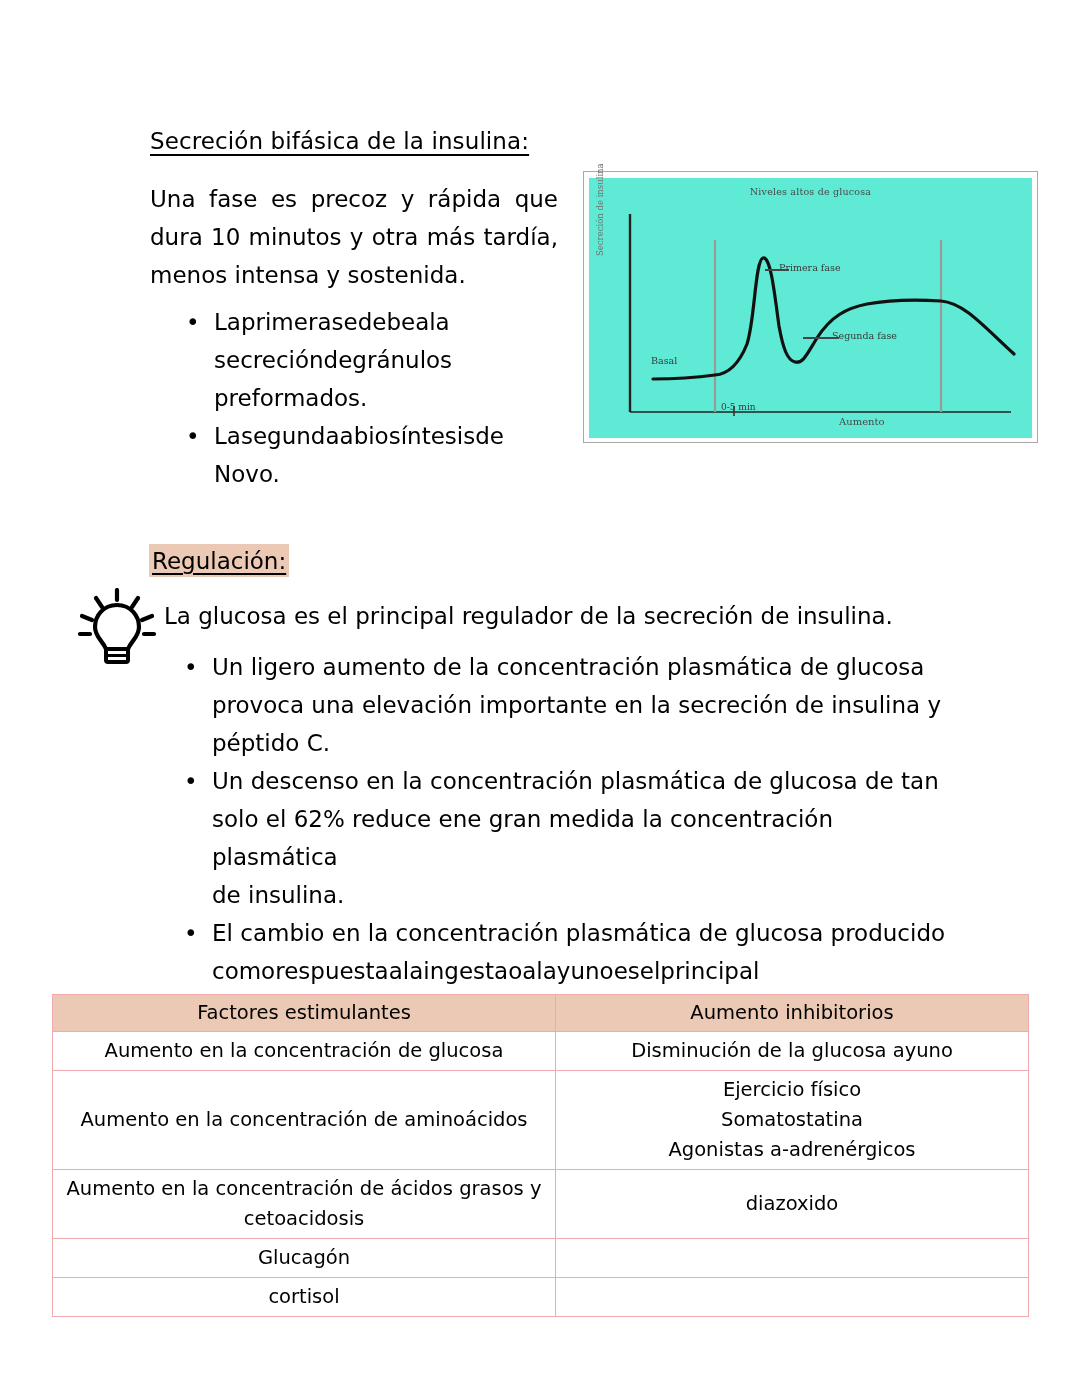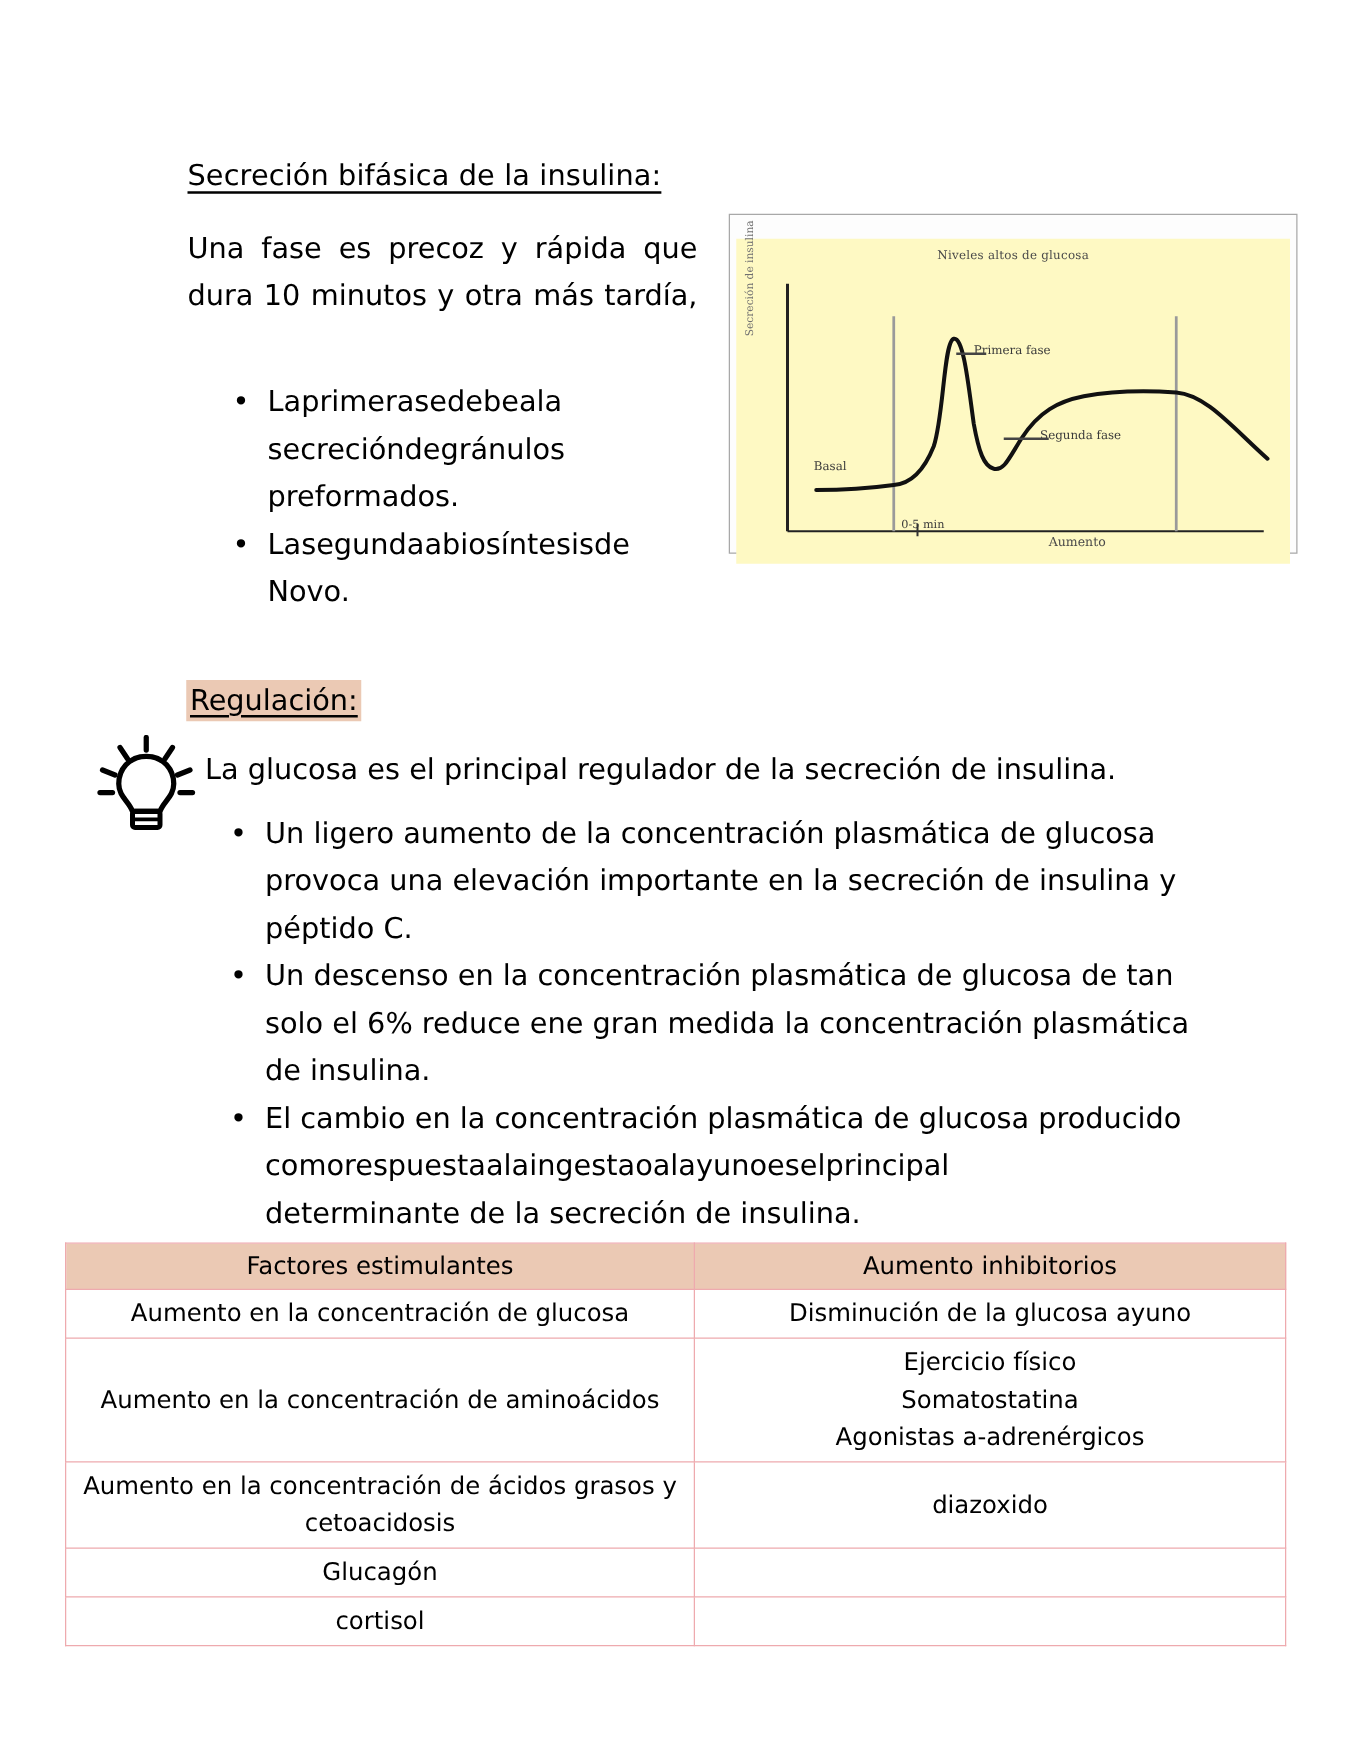"Niveles altos de glucosa" .fig-inner { background: #fef9c3 -> #5eead4; top: 19px -> 6px }
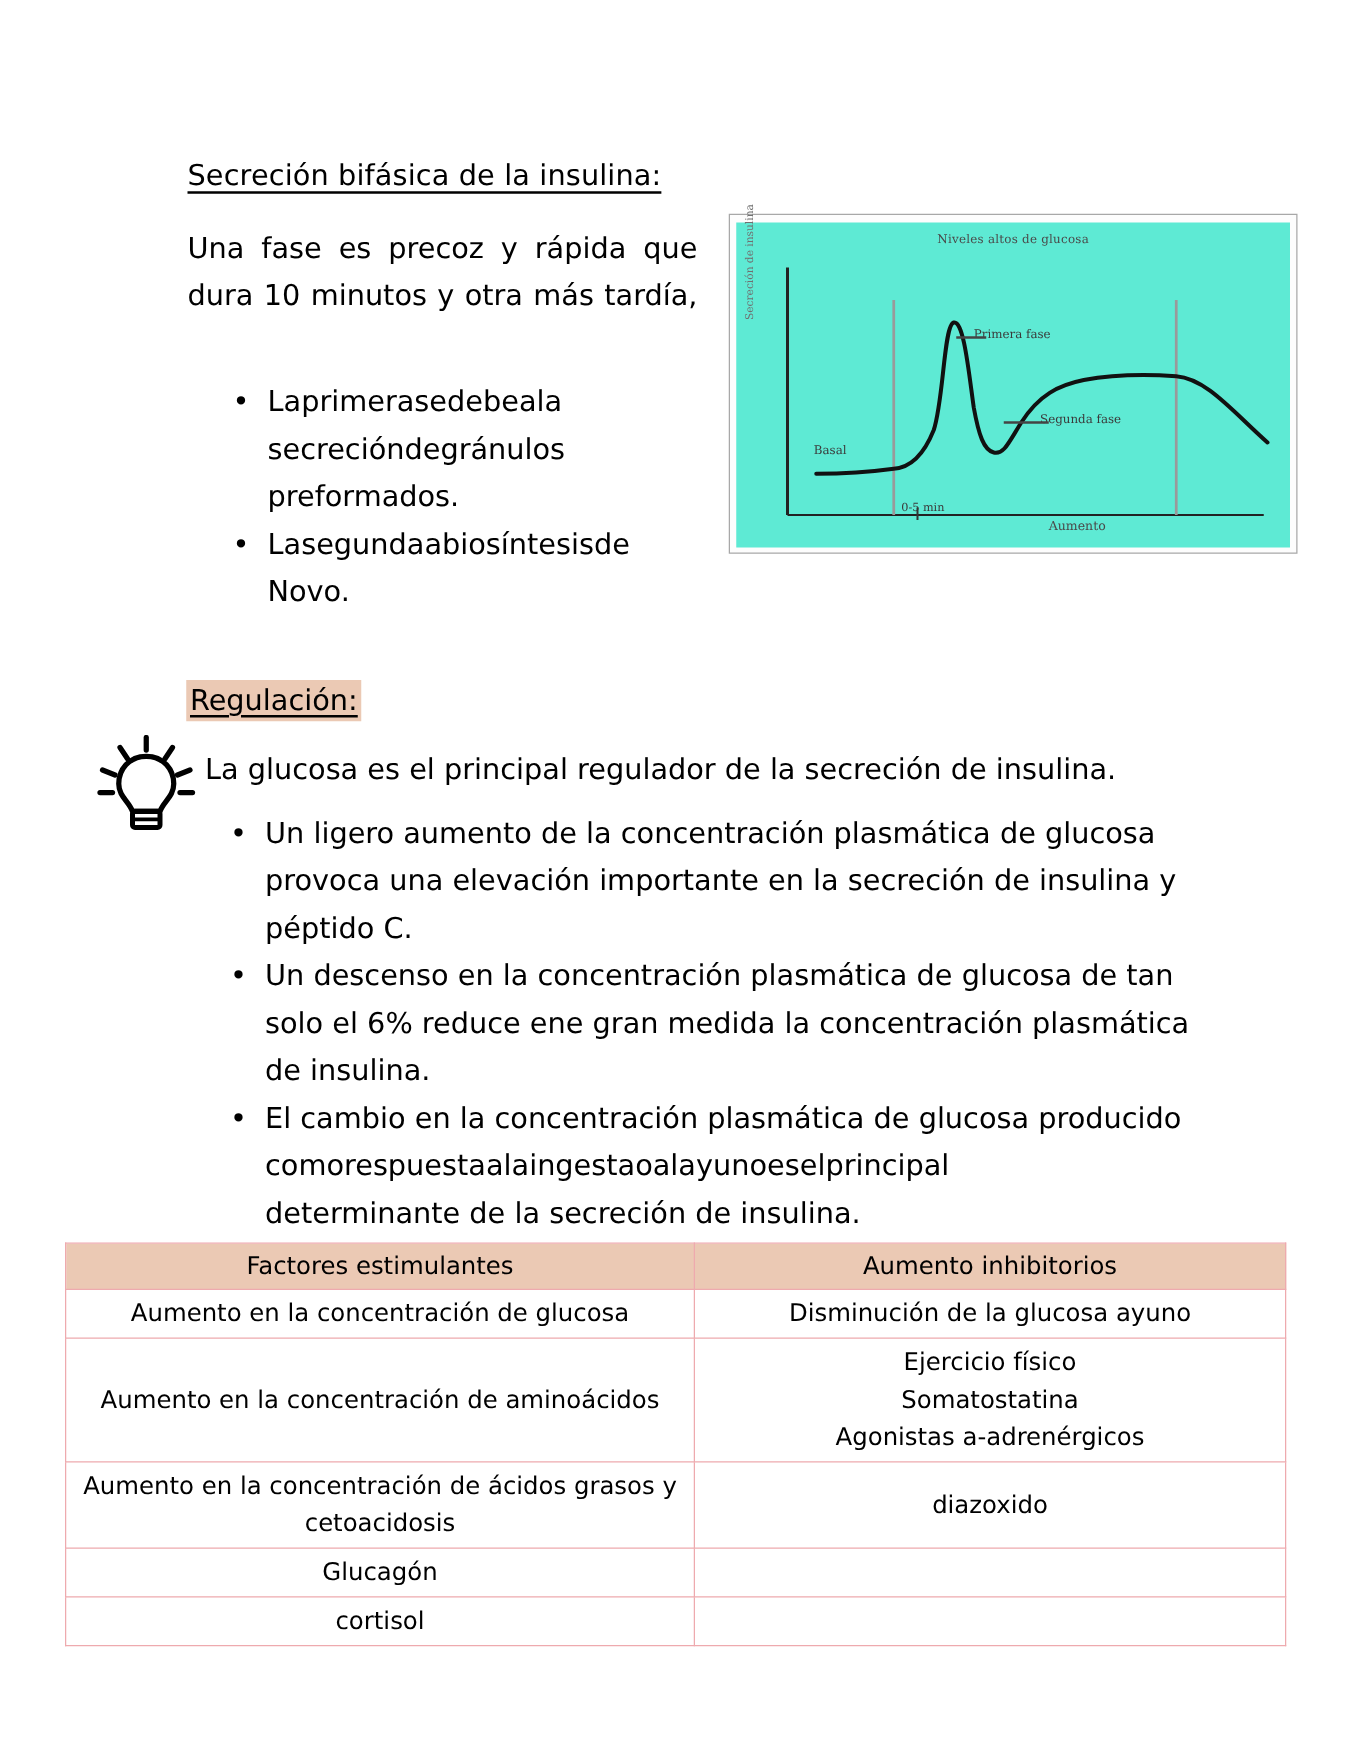"menos intensa y sostenida." span.ln { html: none -> <span>menos intensa y sostenida.</span> }
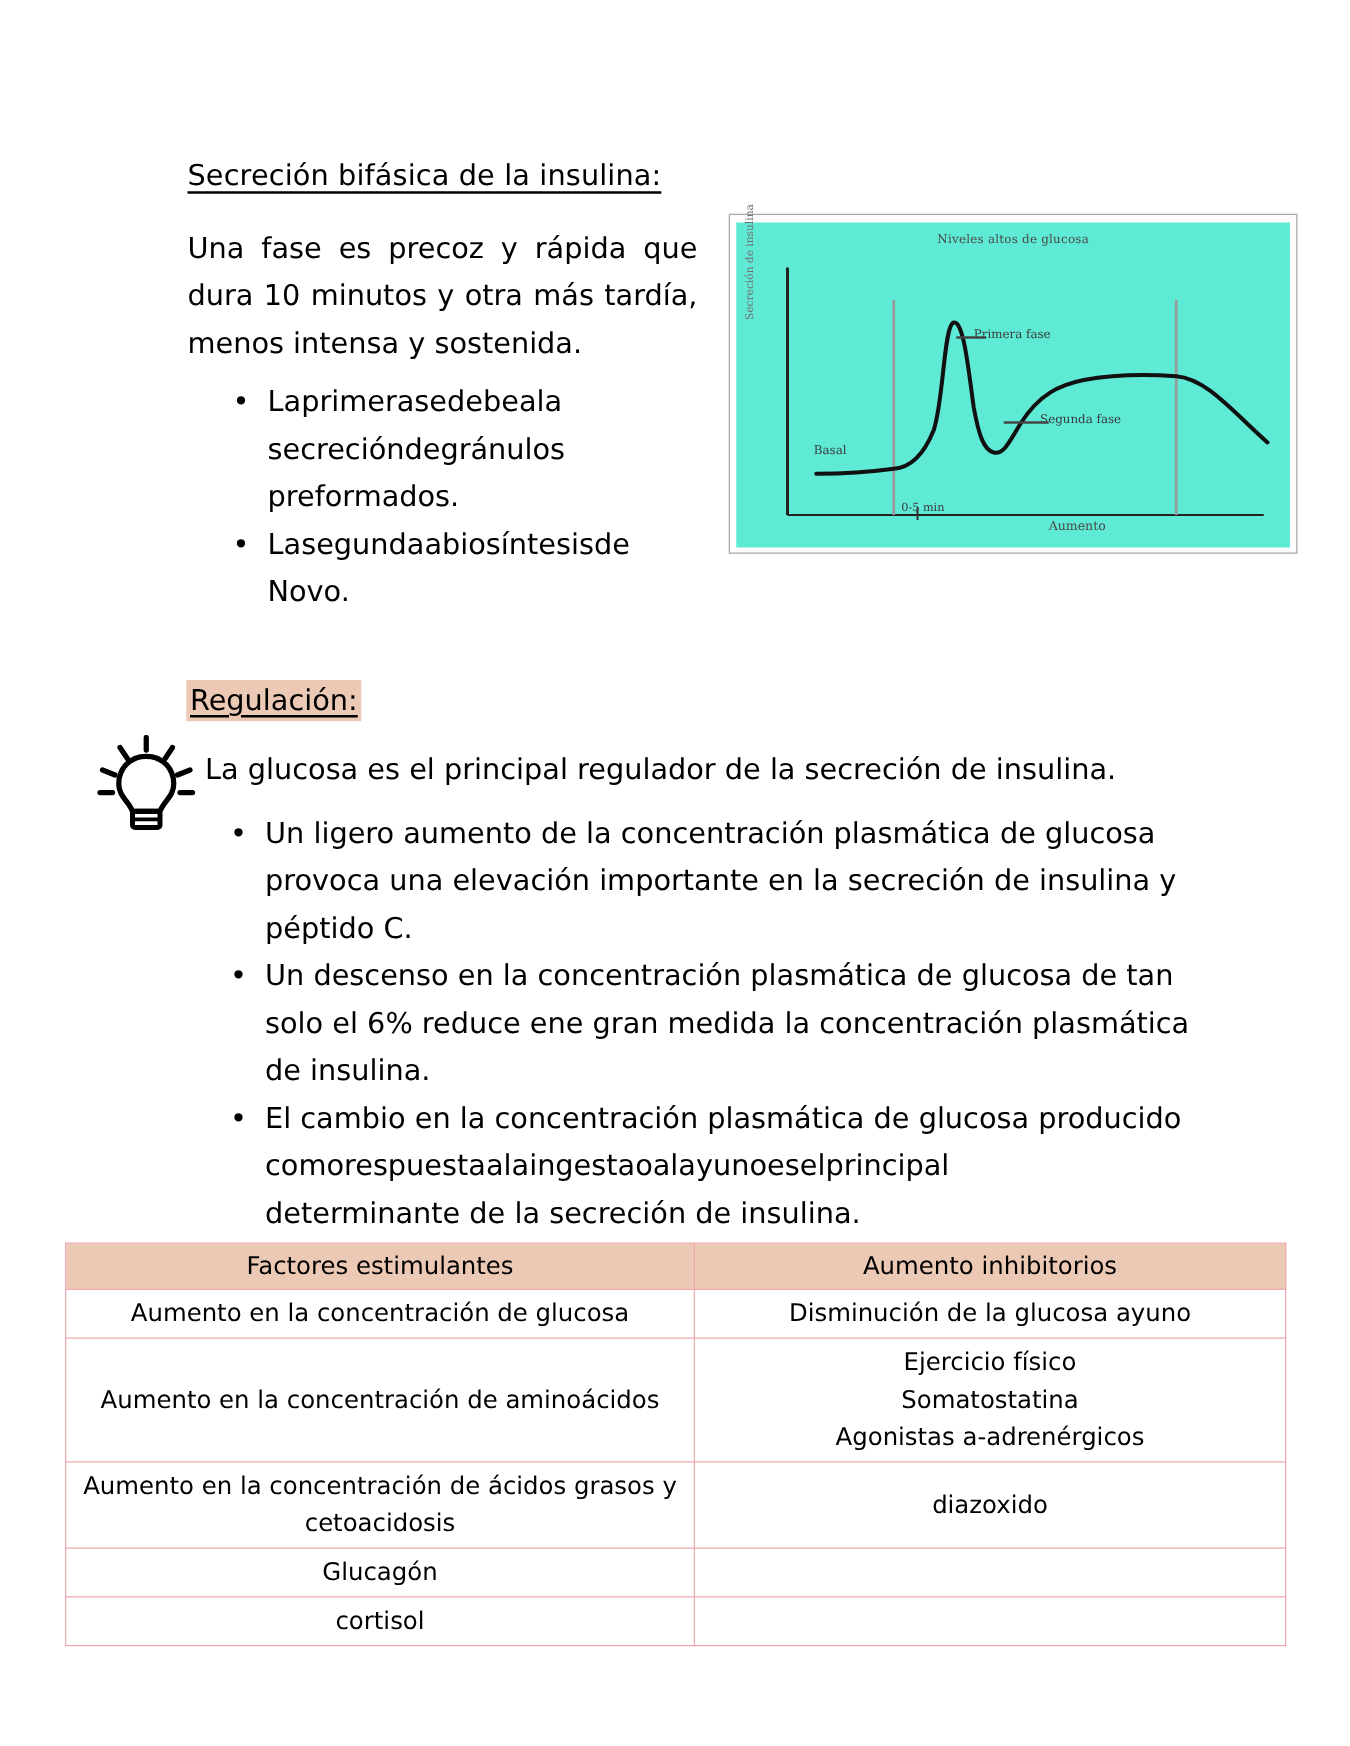"solo el 6% reduce ene" span.ln { text: 6% -> 62% }
